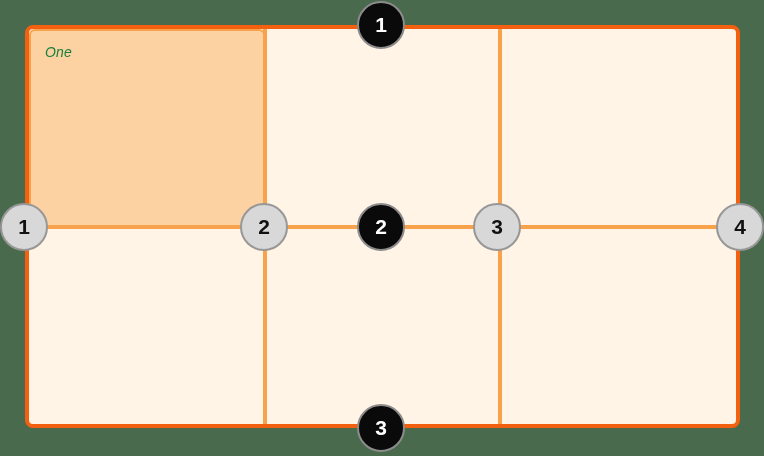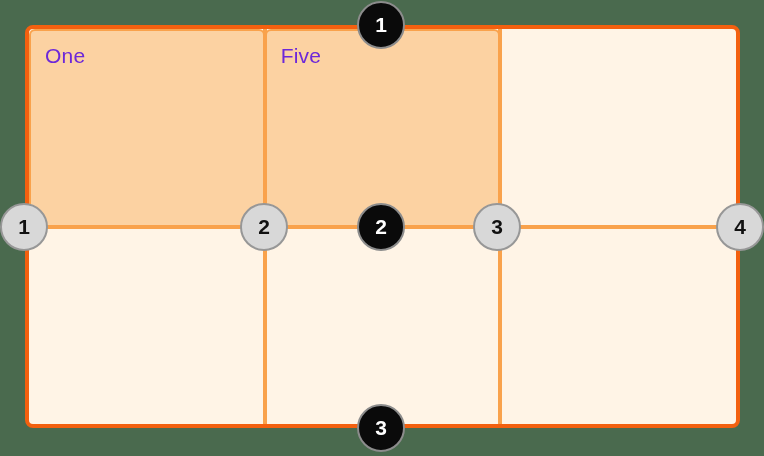"One" .cell-label { color: #6d28d9 -> #15803d; font-size: 21px -> 14px; font-style: none -> italic }
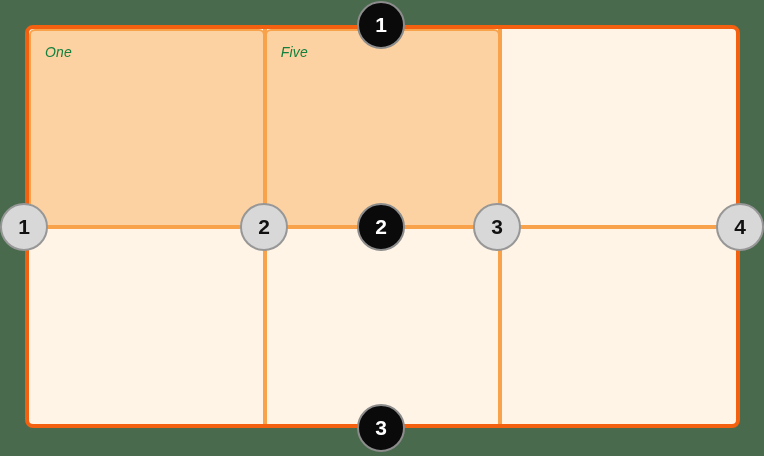"Five" div.cell { html: <div> <span>Five</span> </div> -> none }
